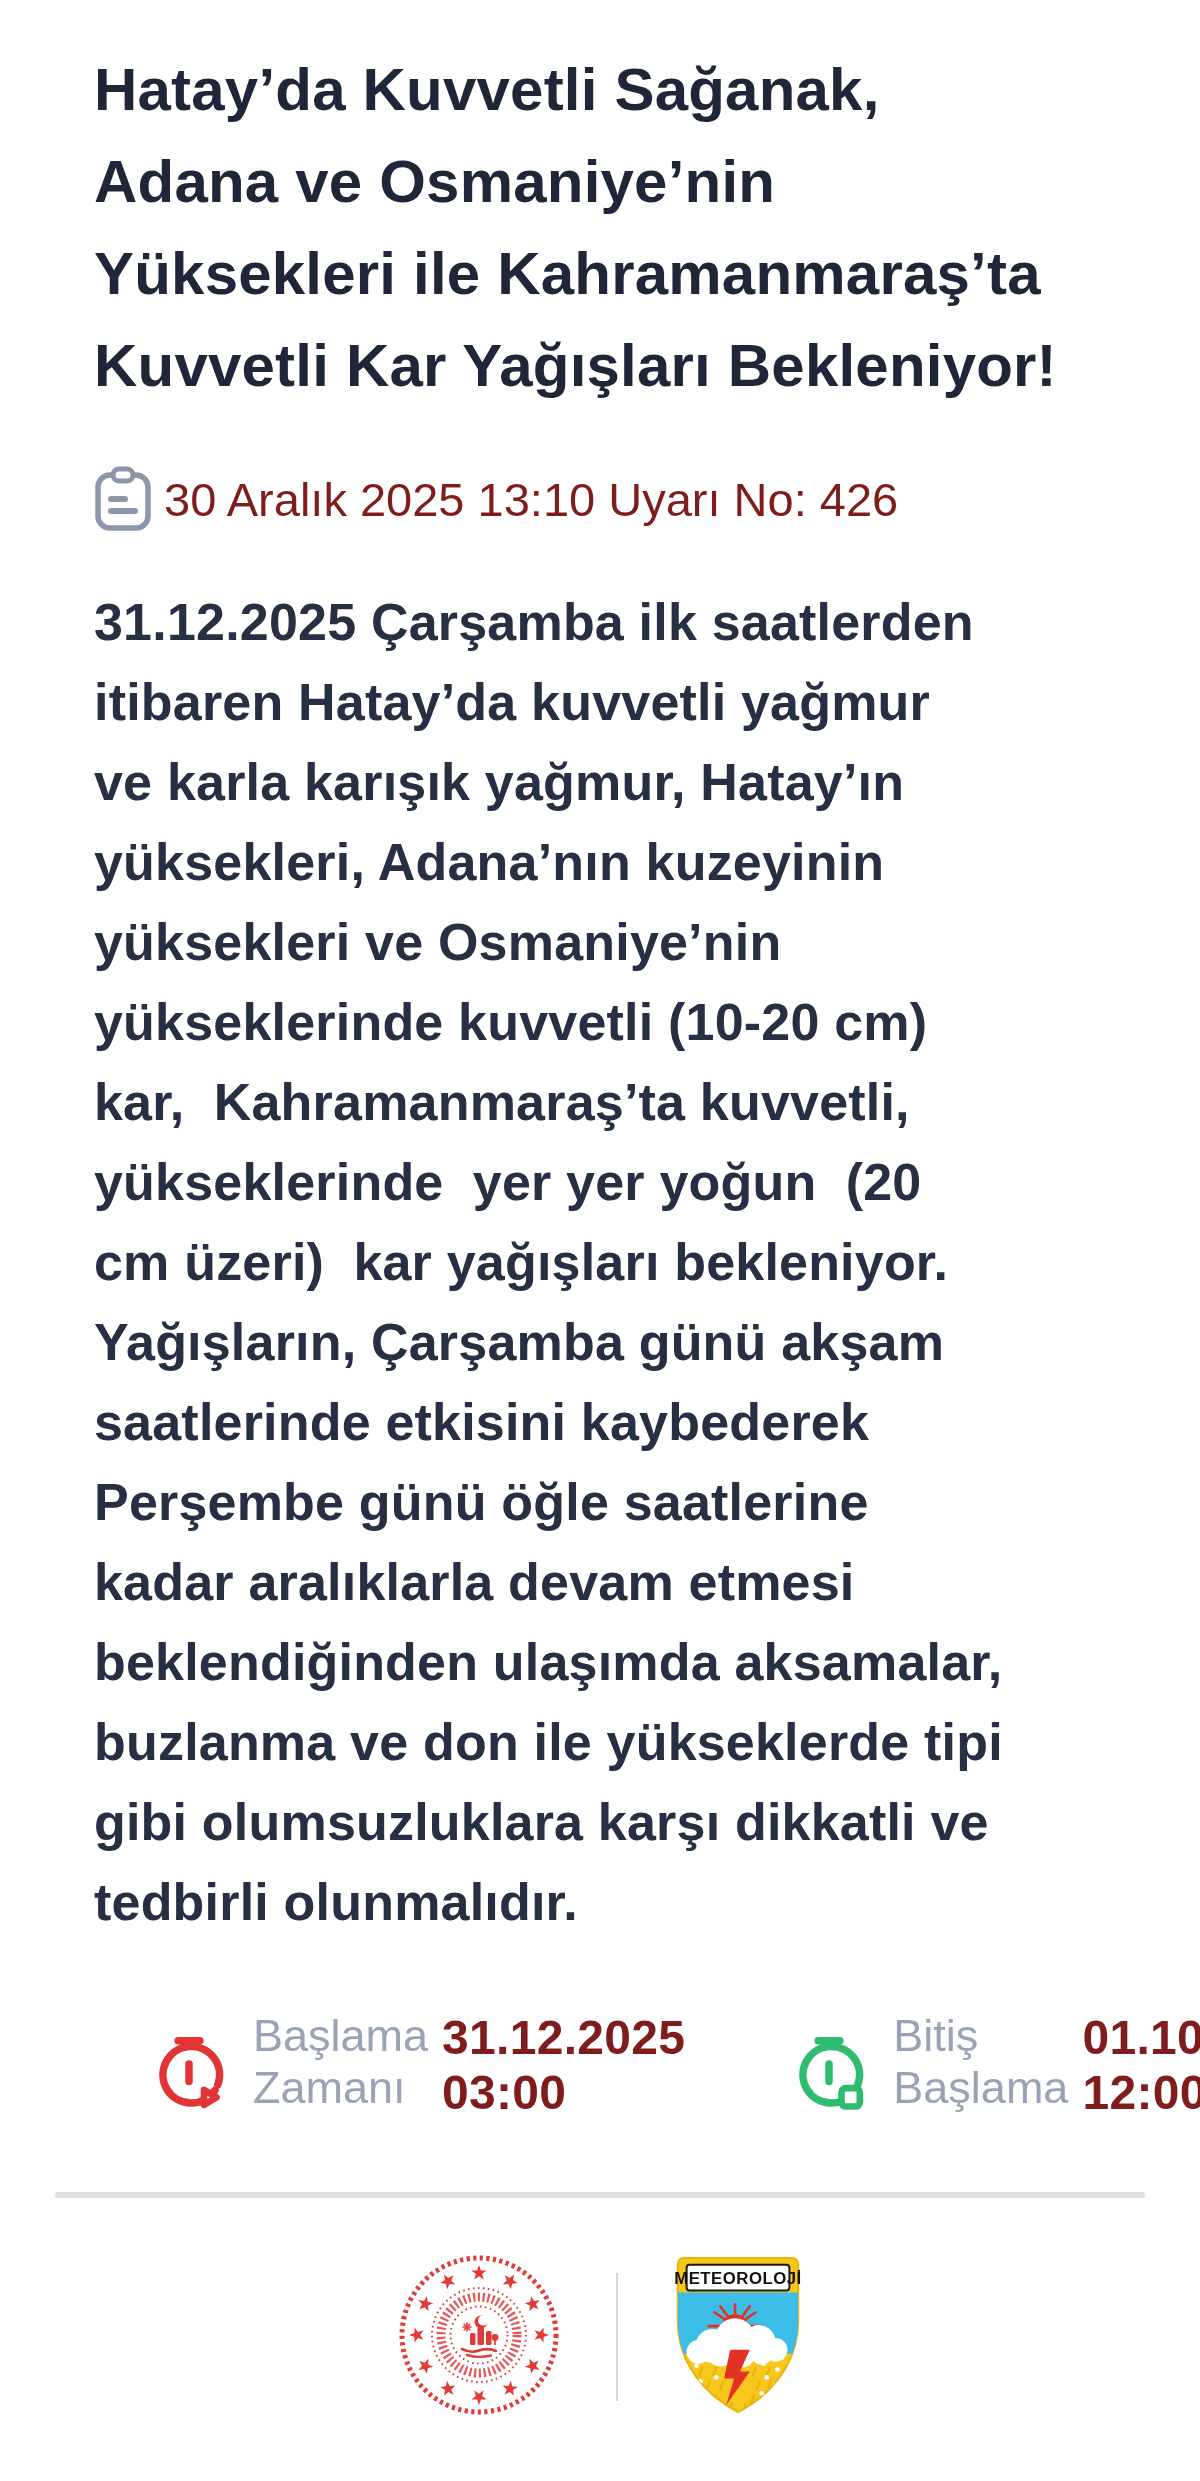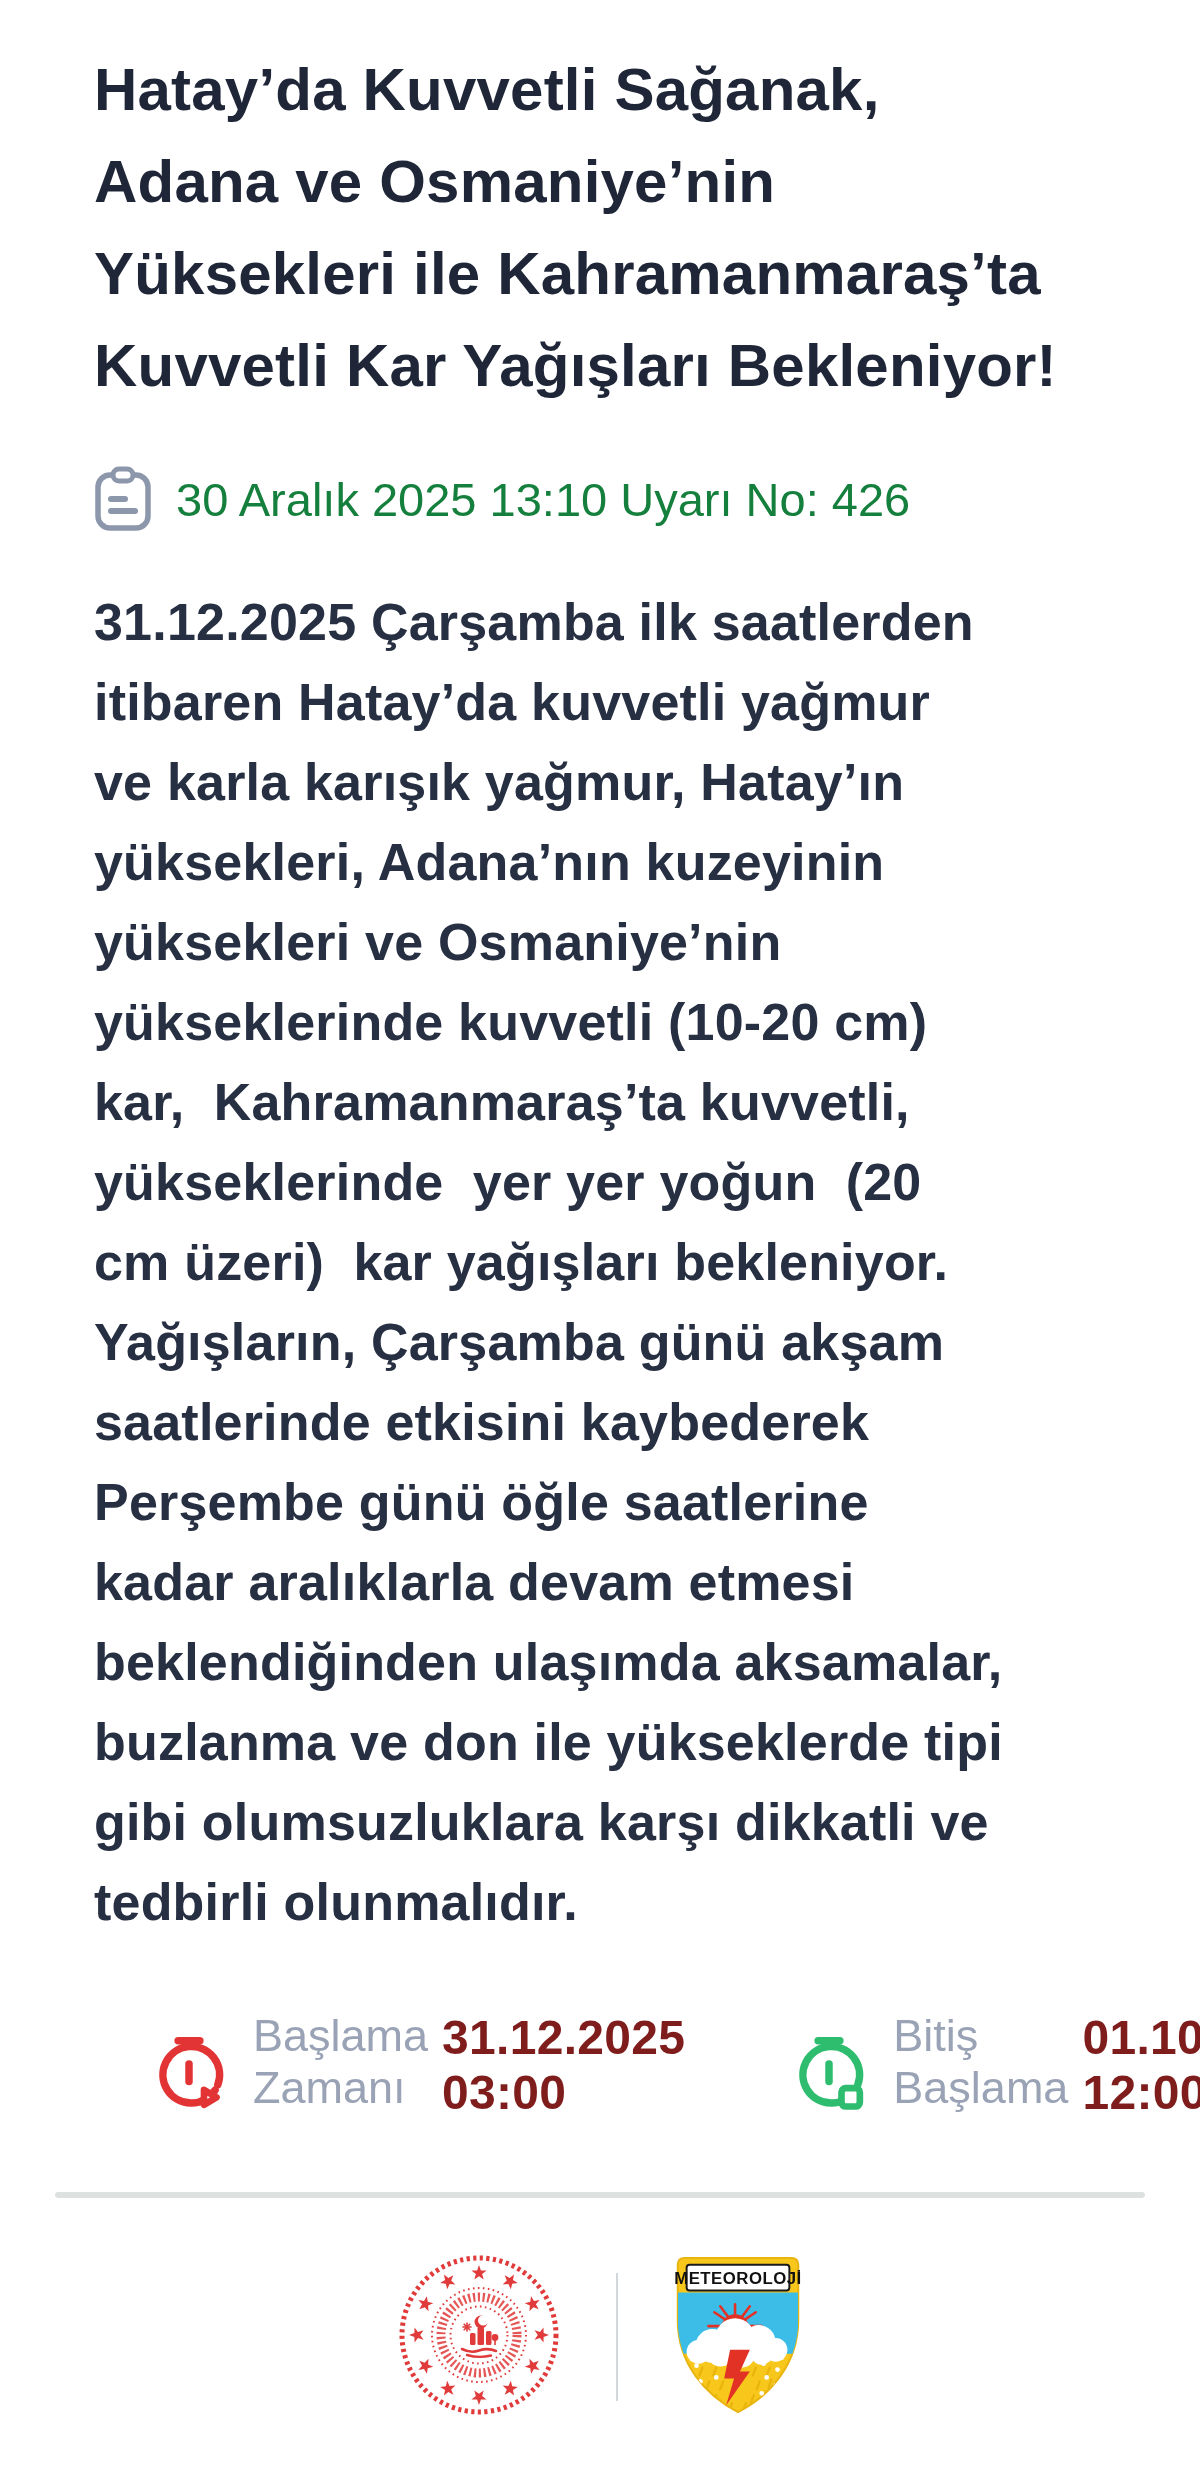"30 Aralık 2025 13:10 Uyarı" .meta { color: #15803d -> #7f1d1d; gap: 24px -> 12px }
